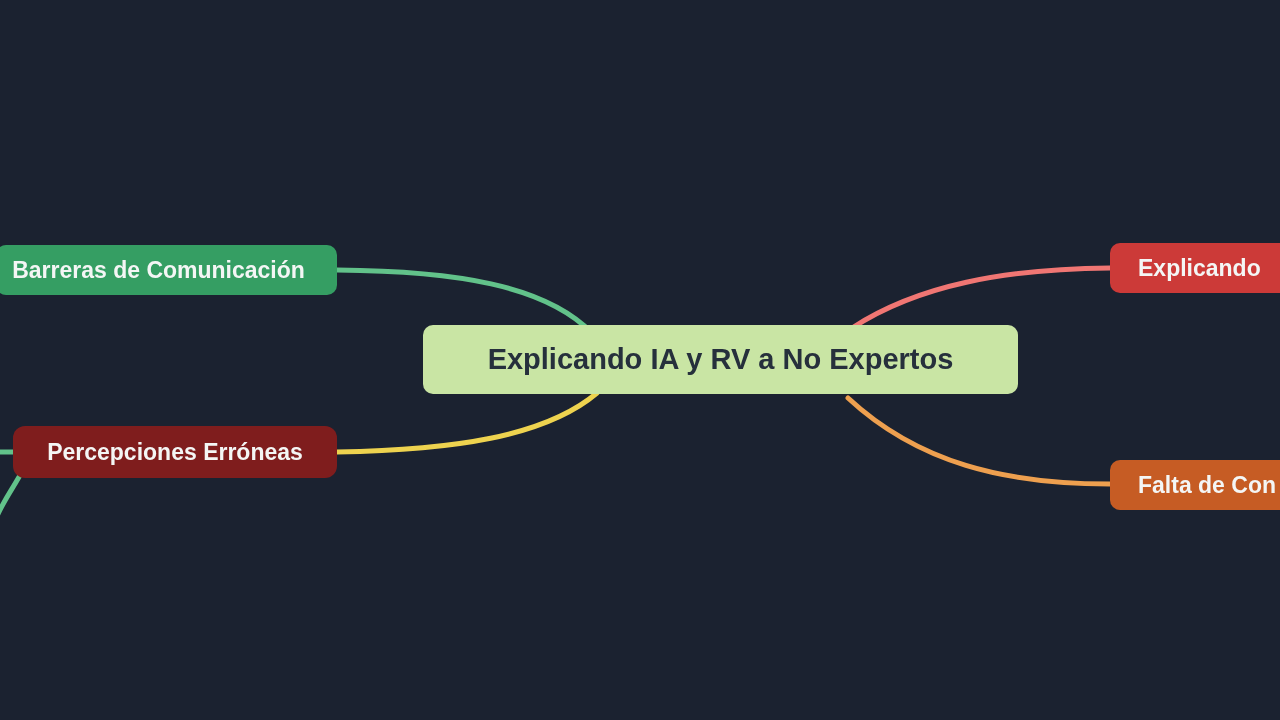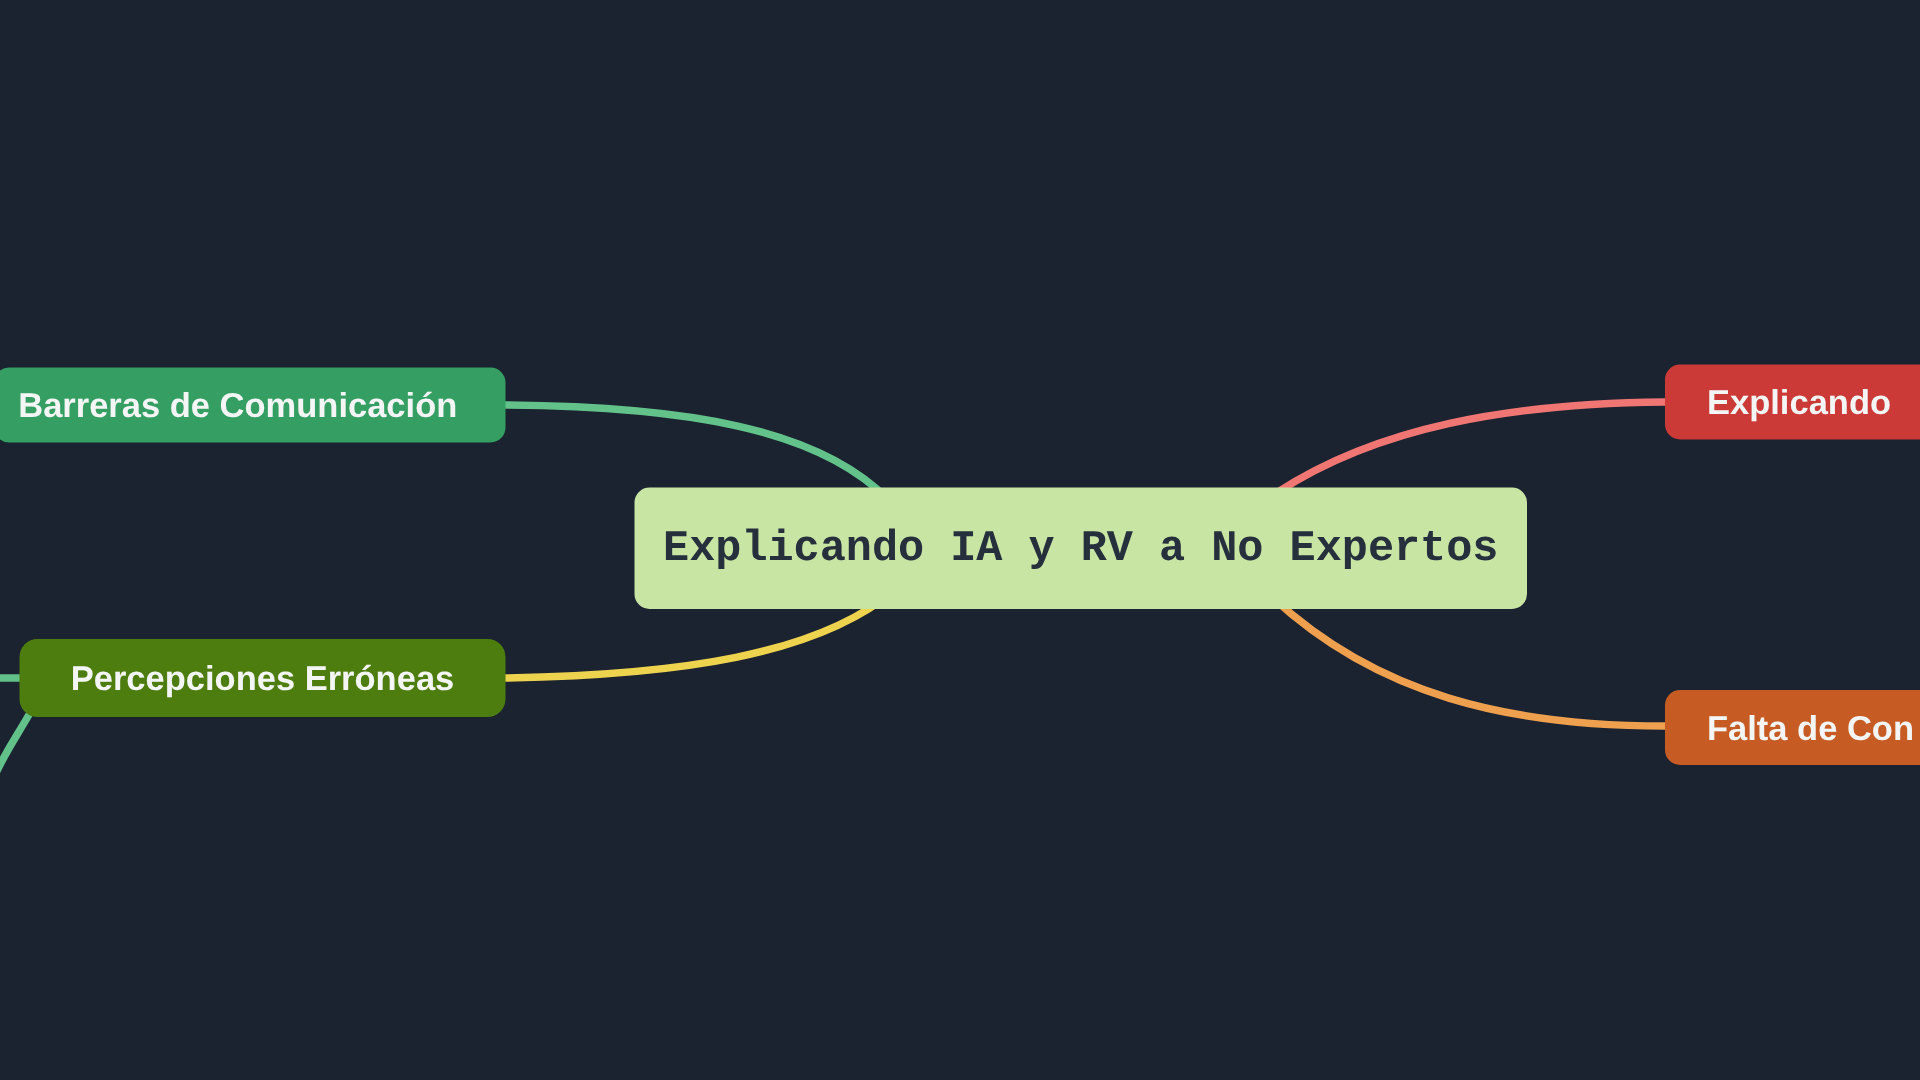"Explicando IA y RV a" .node-root { font-family: Liberation Mono, monospace -> none; height: 81px -> 69px }
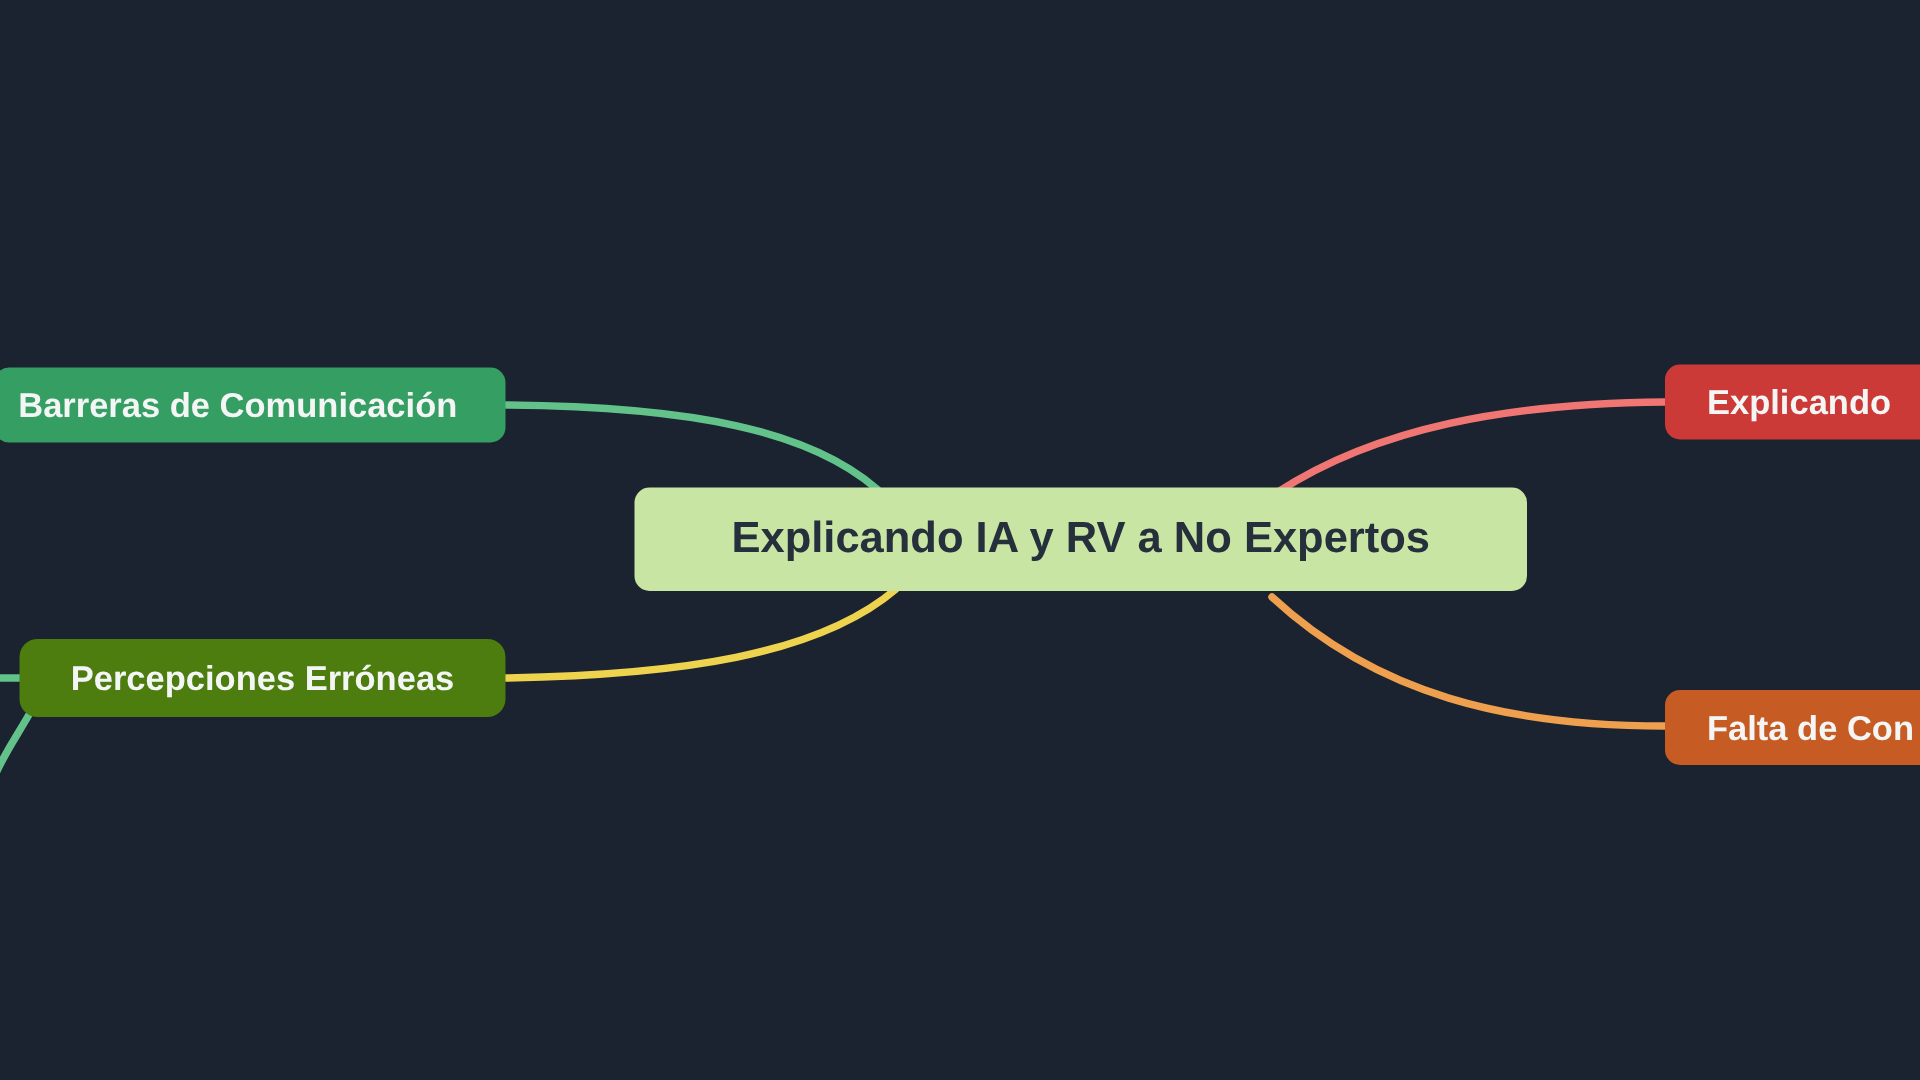"Percepciones Erróneas" div.node { background-color: #4d7c0f -> #7f1d1d }
